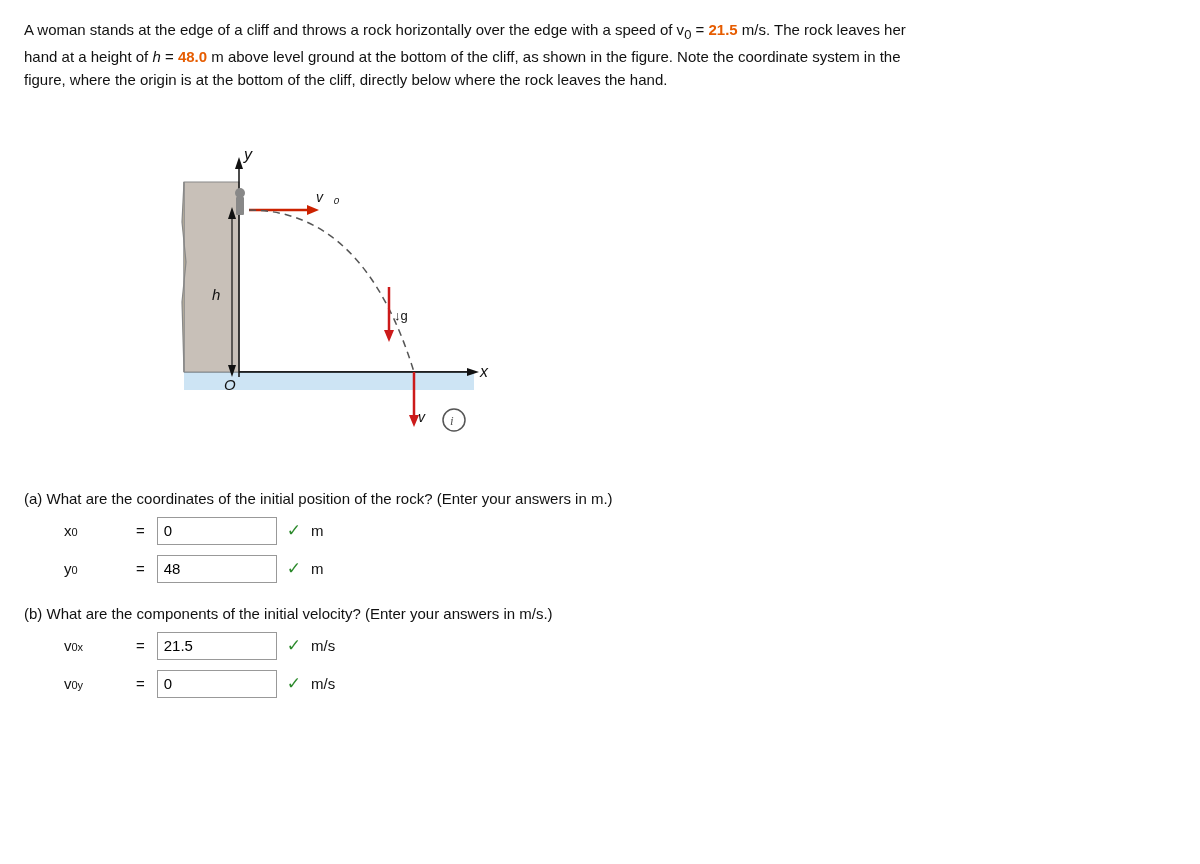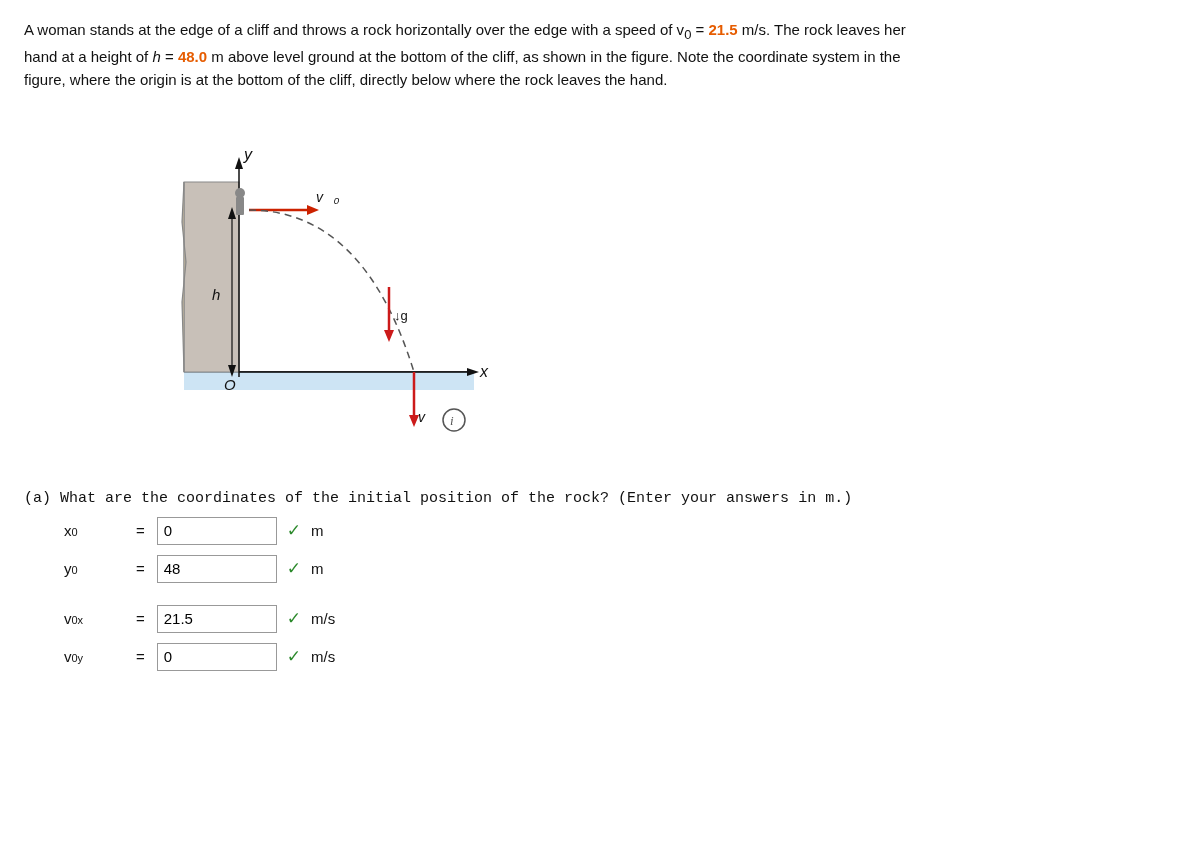"(a) What are the coordinates" .section-label { font-family: Liberation Mono, monospace -> none }
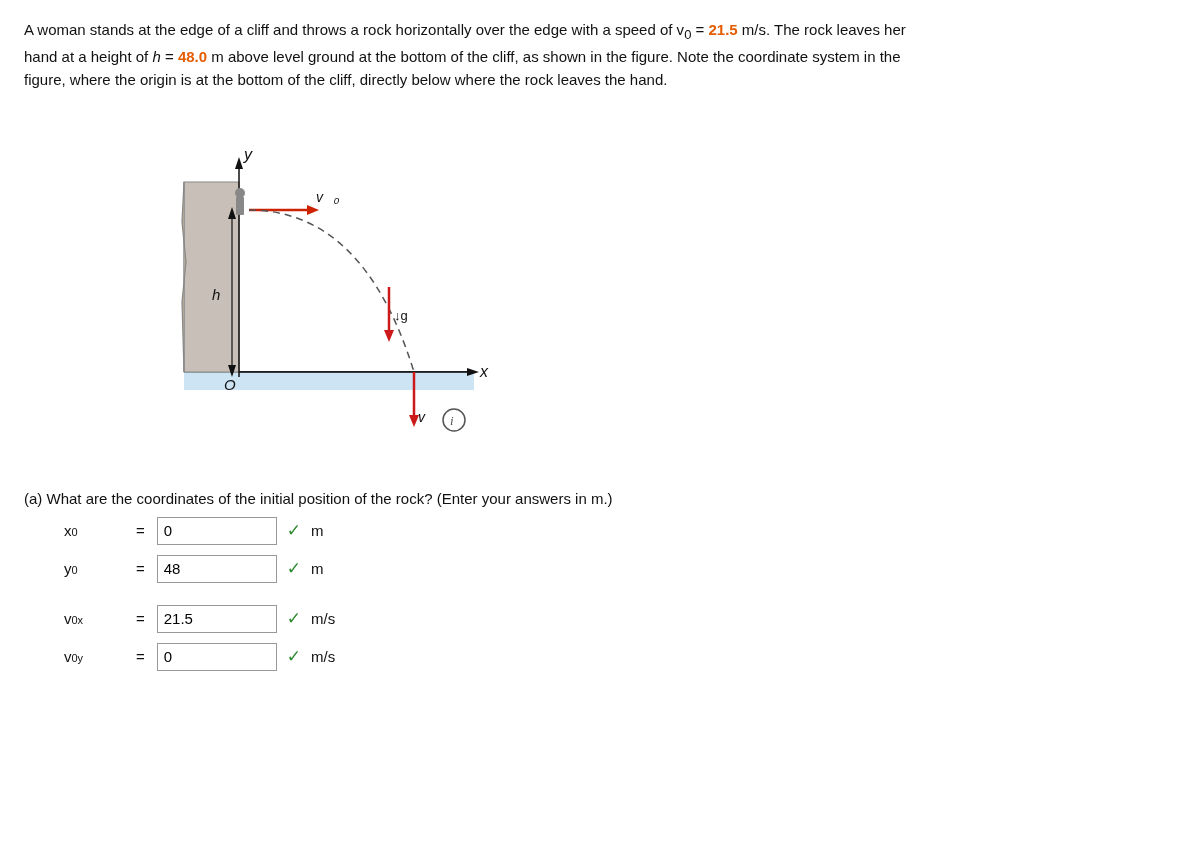"(b) What are the components" div.section-label { html: none -> <div>(b) What are the components of the initial velocity? (Enter your answers in m/s.)</div> }
